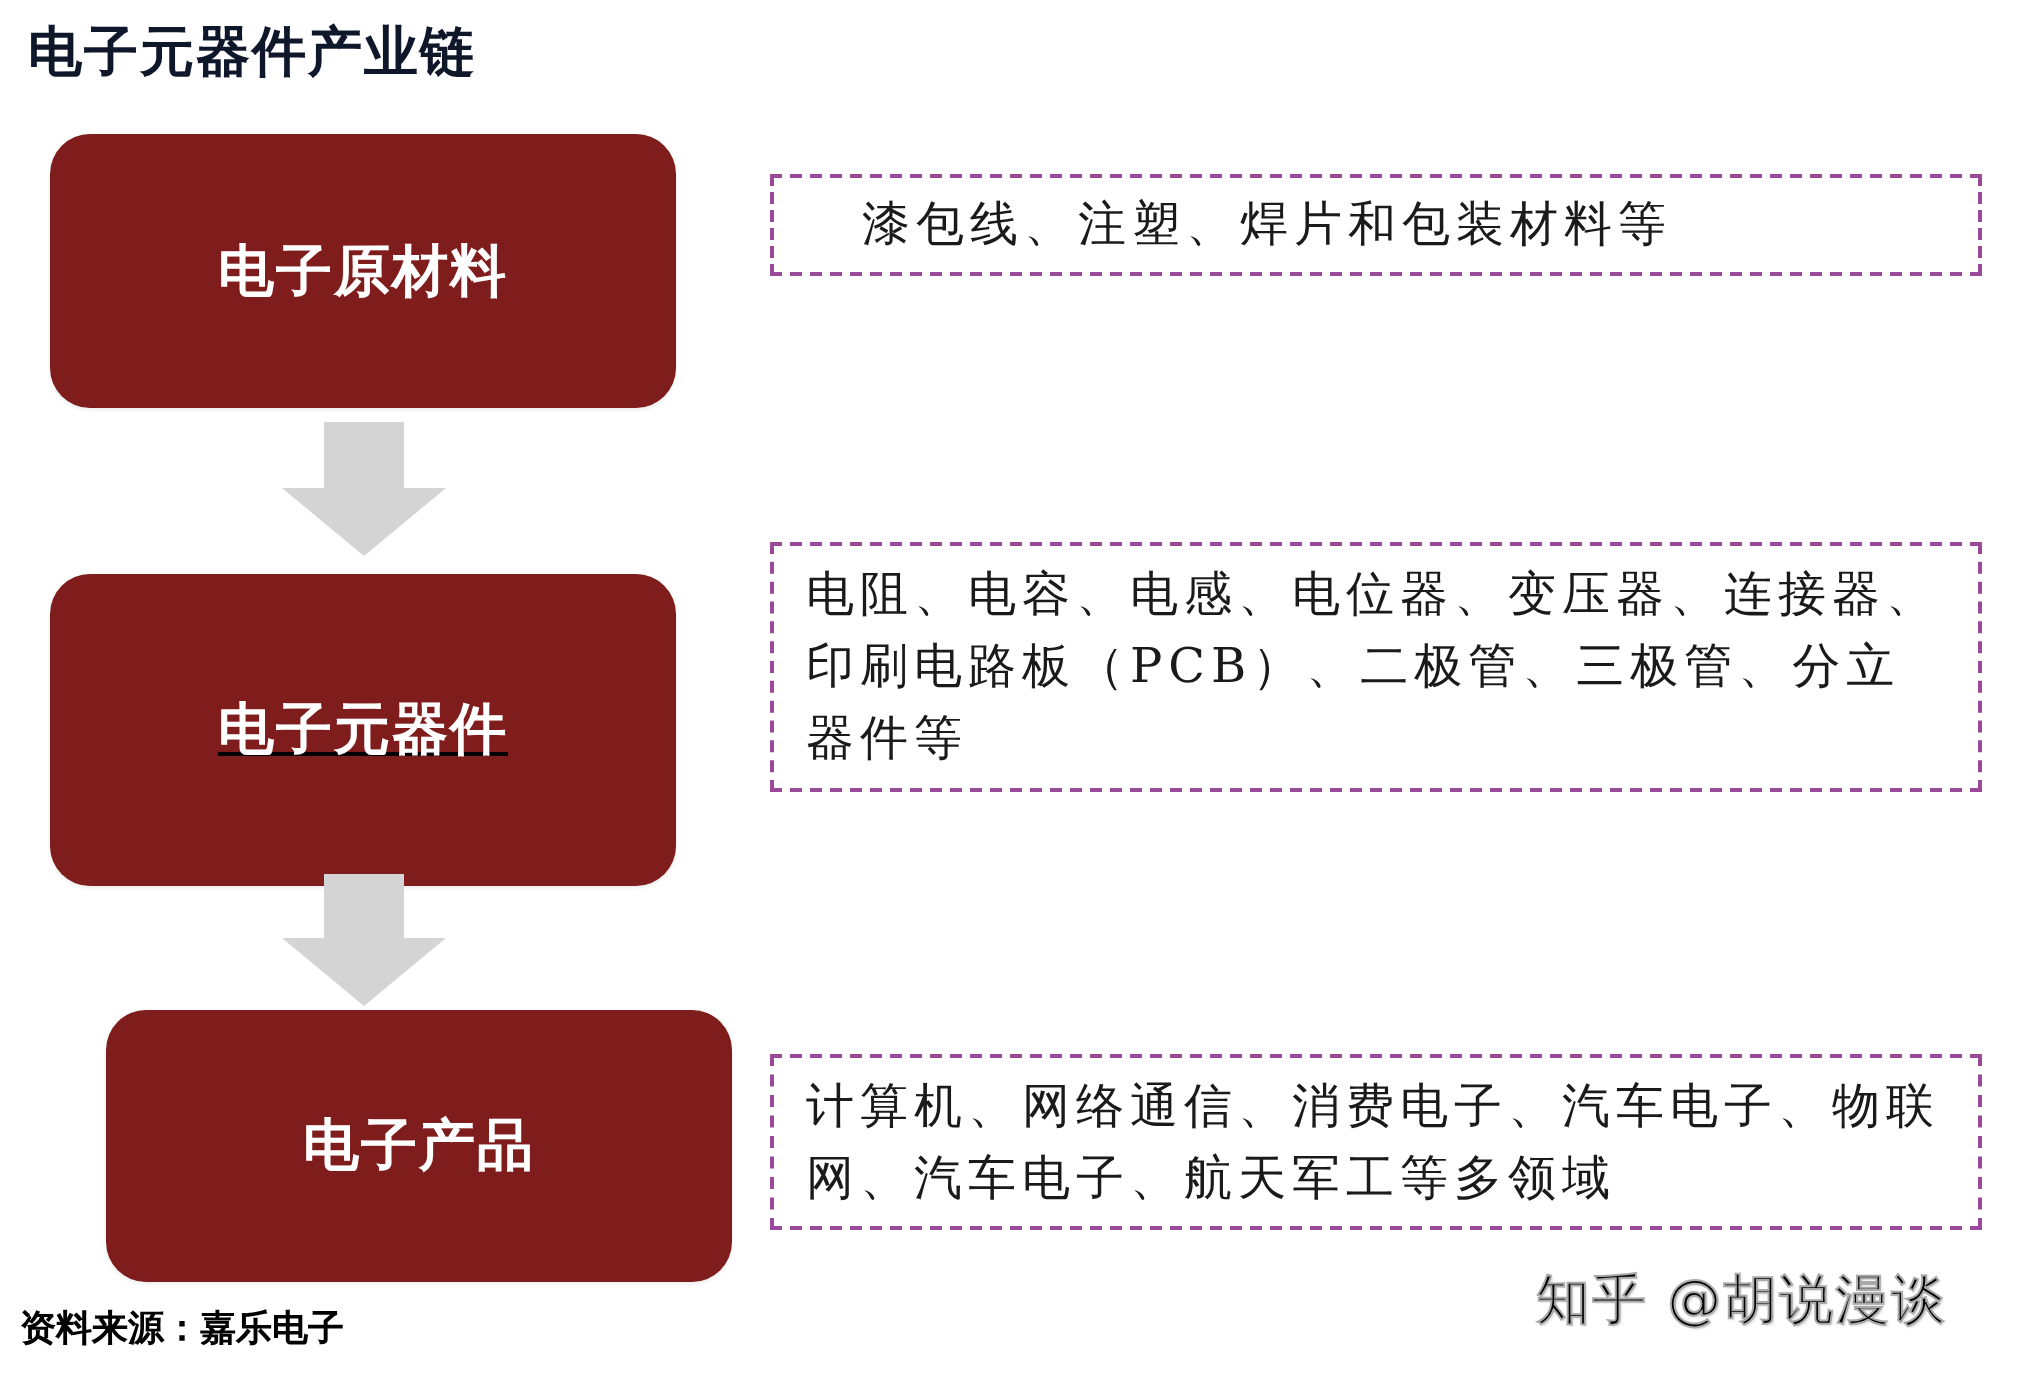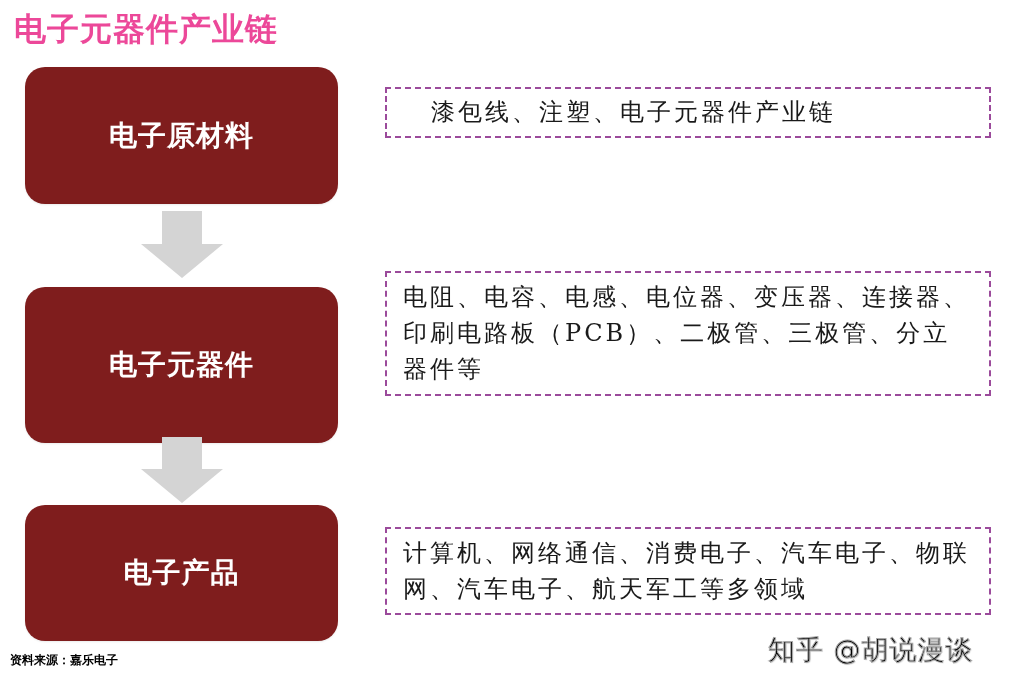"电子元器件产业链" .title { color: #ec4899 -> #0f172a; font-size: 32px -> 27px }
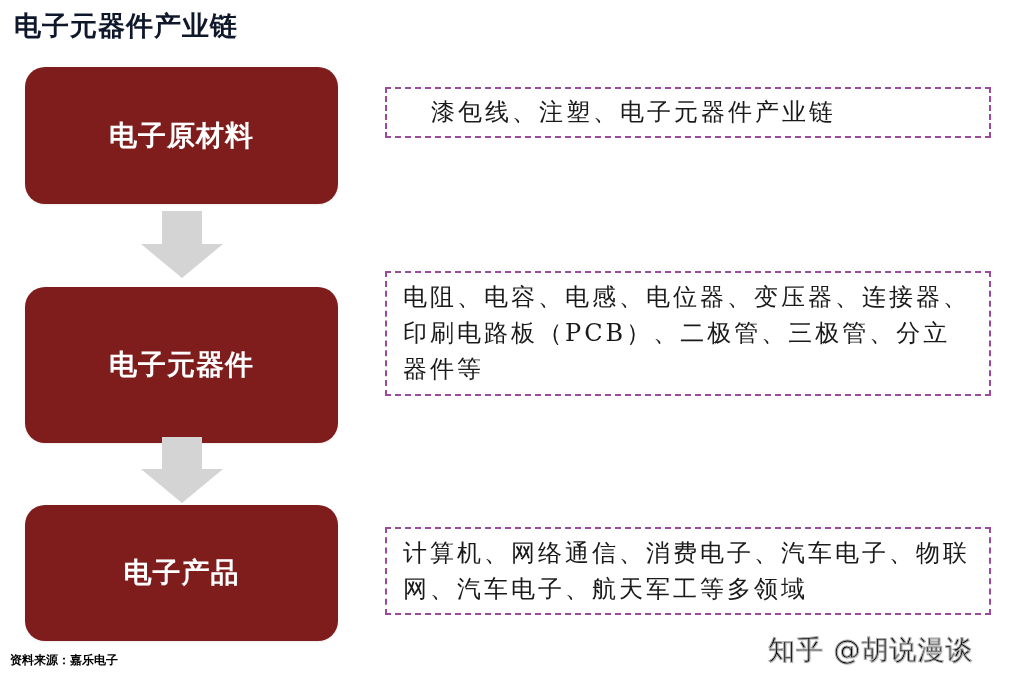"漆包线、注塑、电子元器件产业链" span { text: 电子元器件产业链 -> 焊片和包装材料等 }
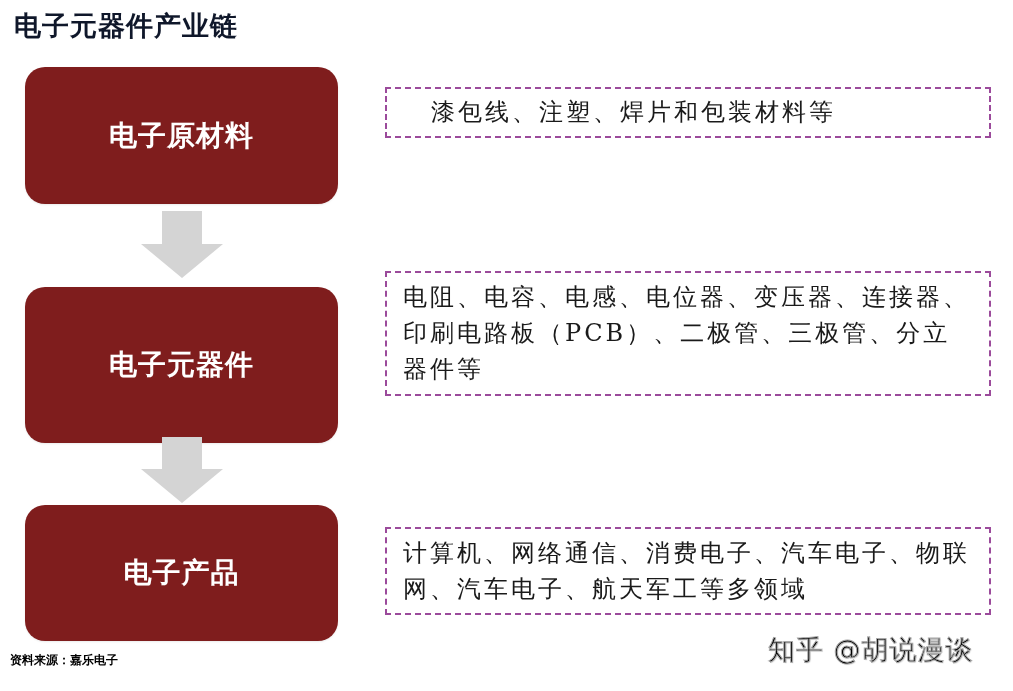"电子元器件" .stage-2 { text-decoration: none -> underline }
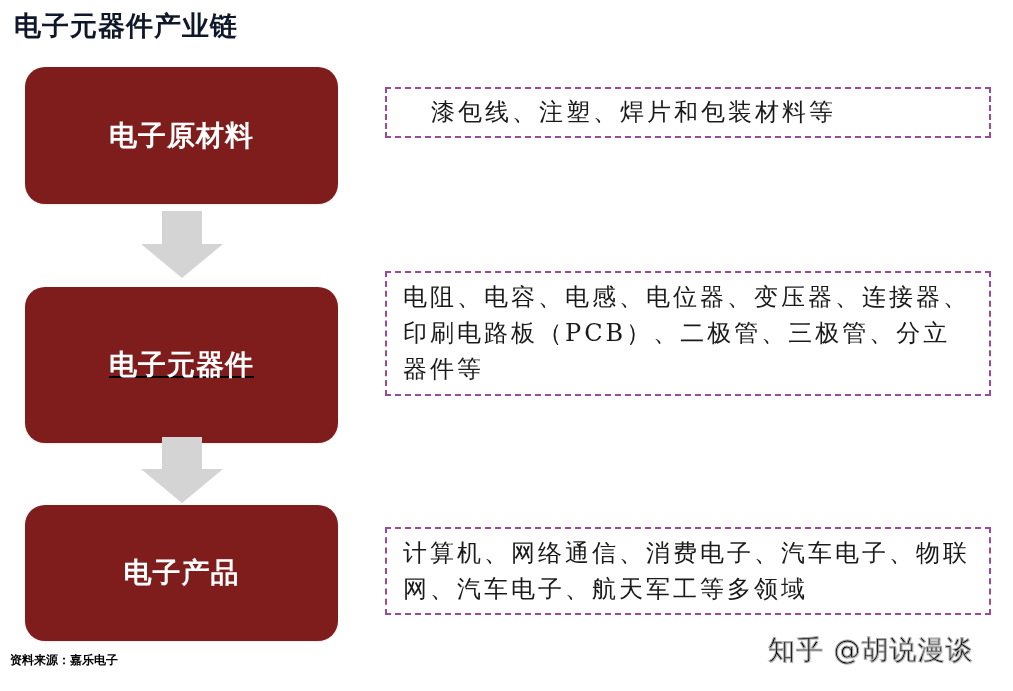"电子产品" .stage-3 { margin-left: none -> 28px }
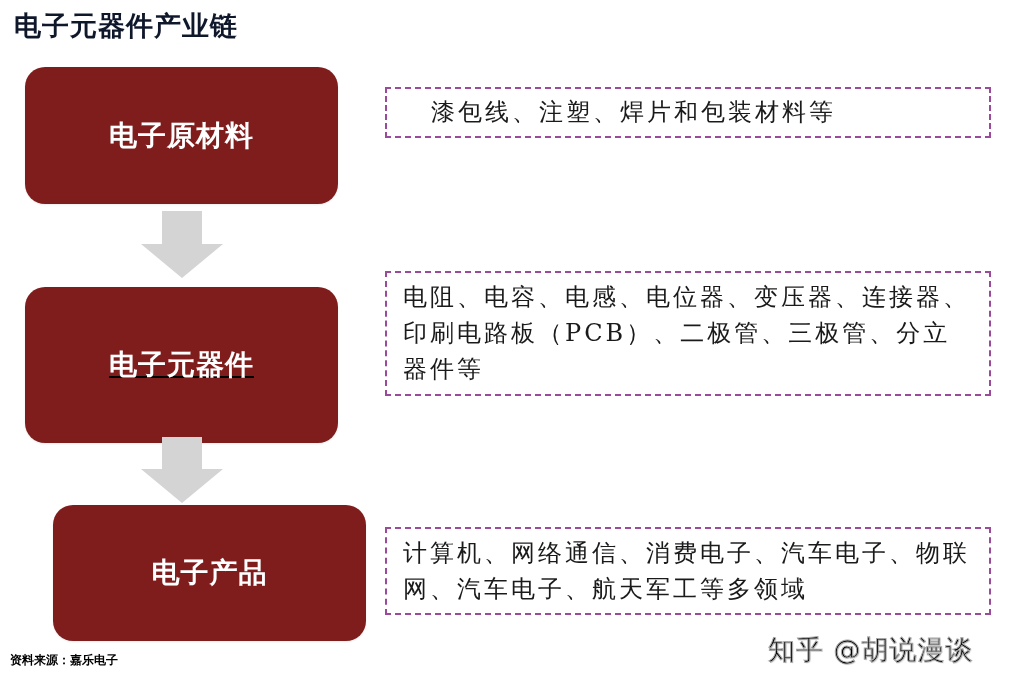"资料来源：嘉乐电子" .source { font-size: 12px -> 18px }
